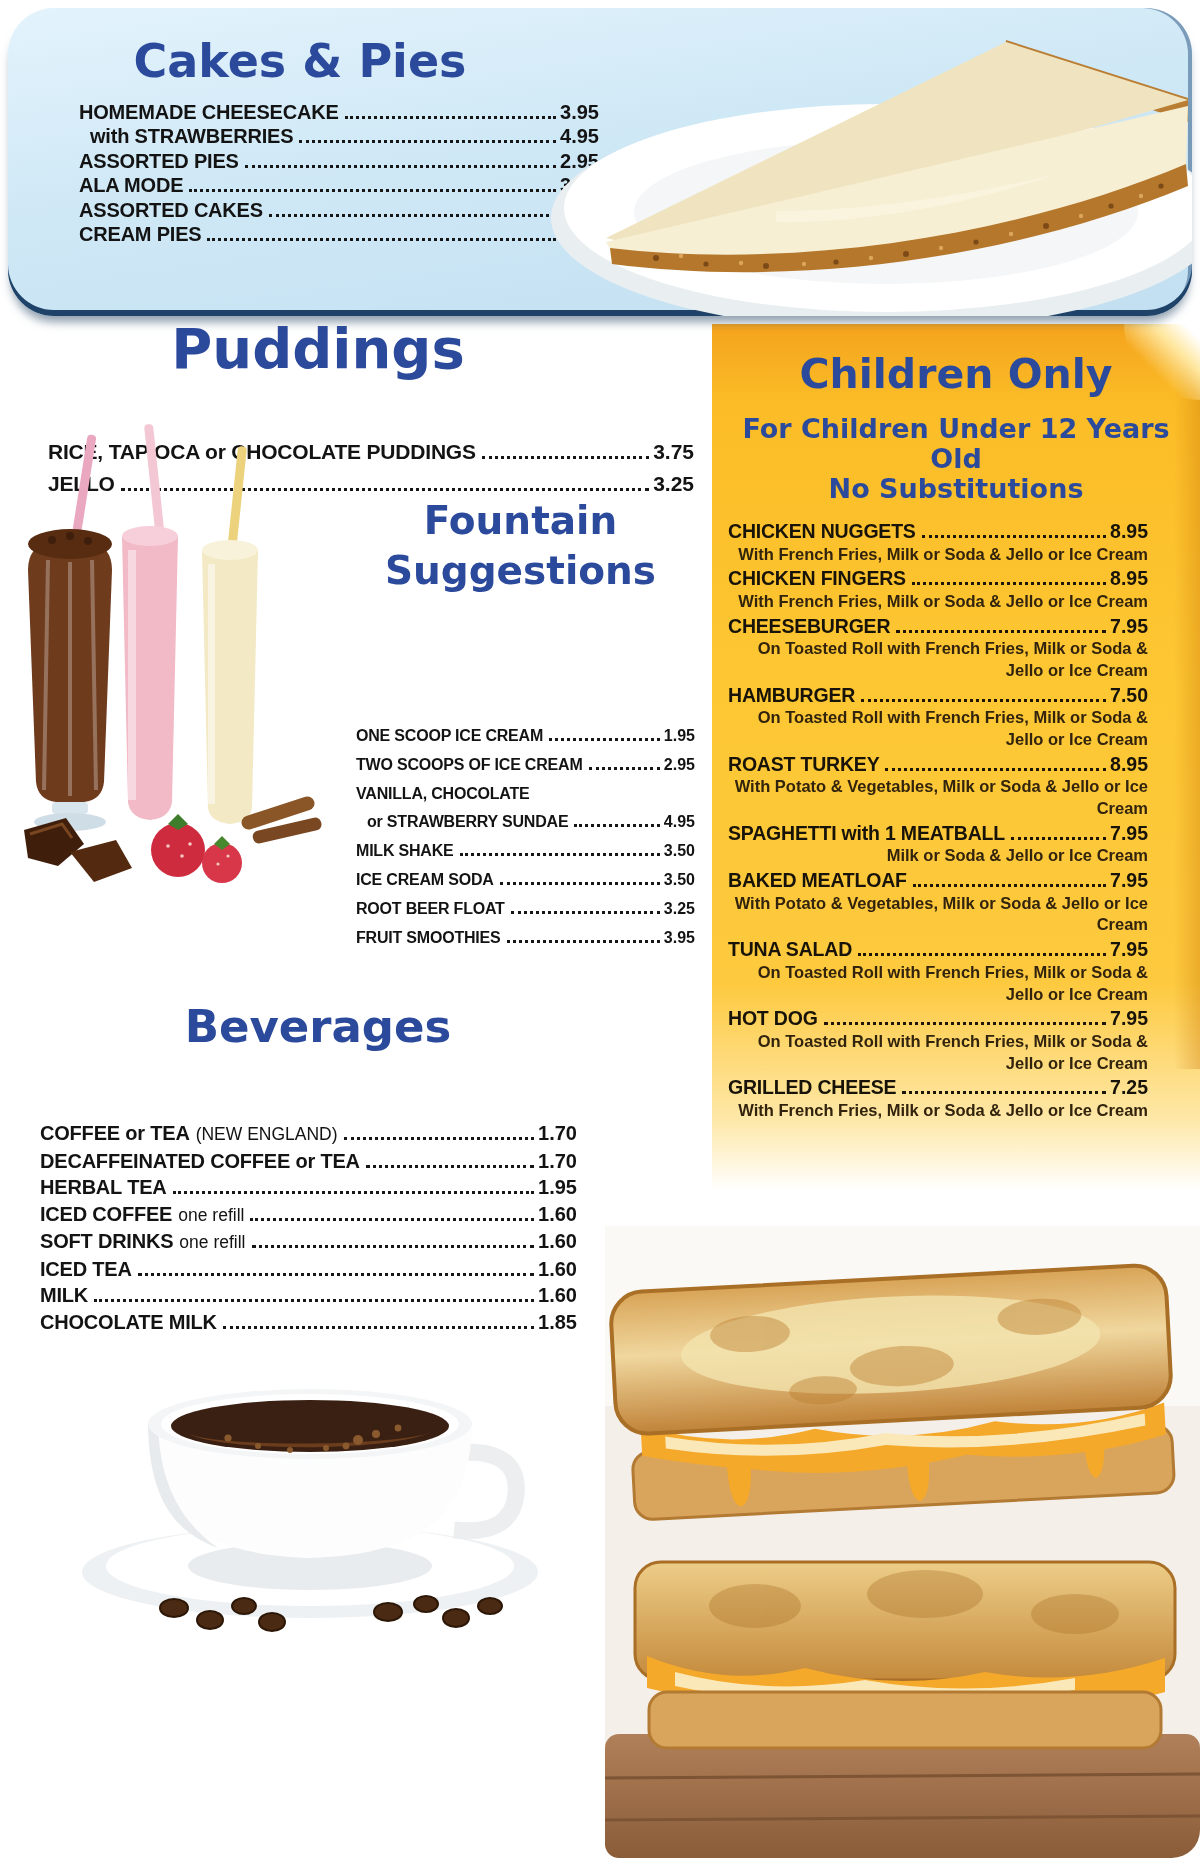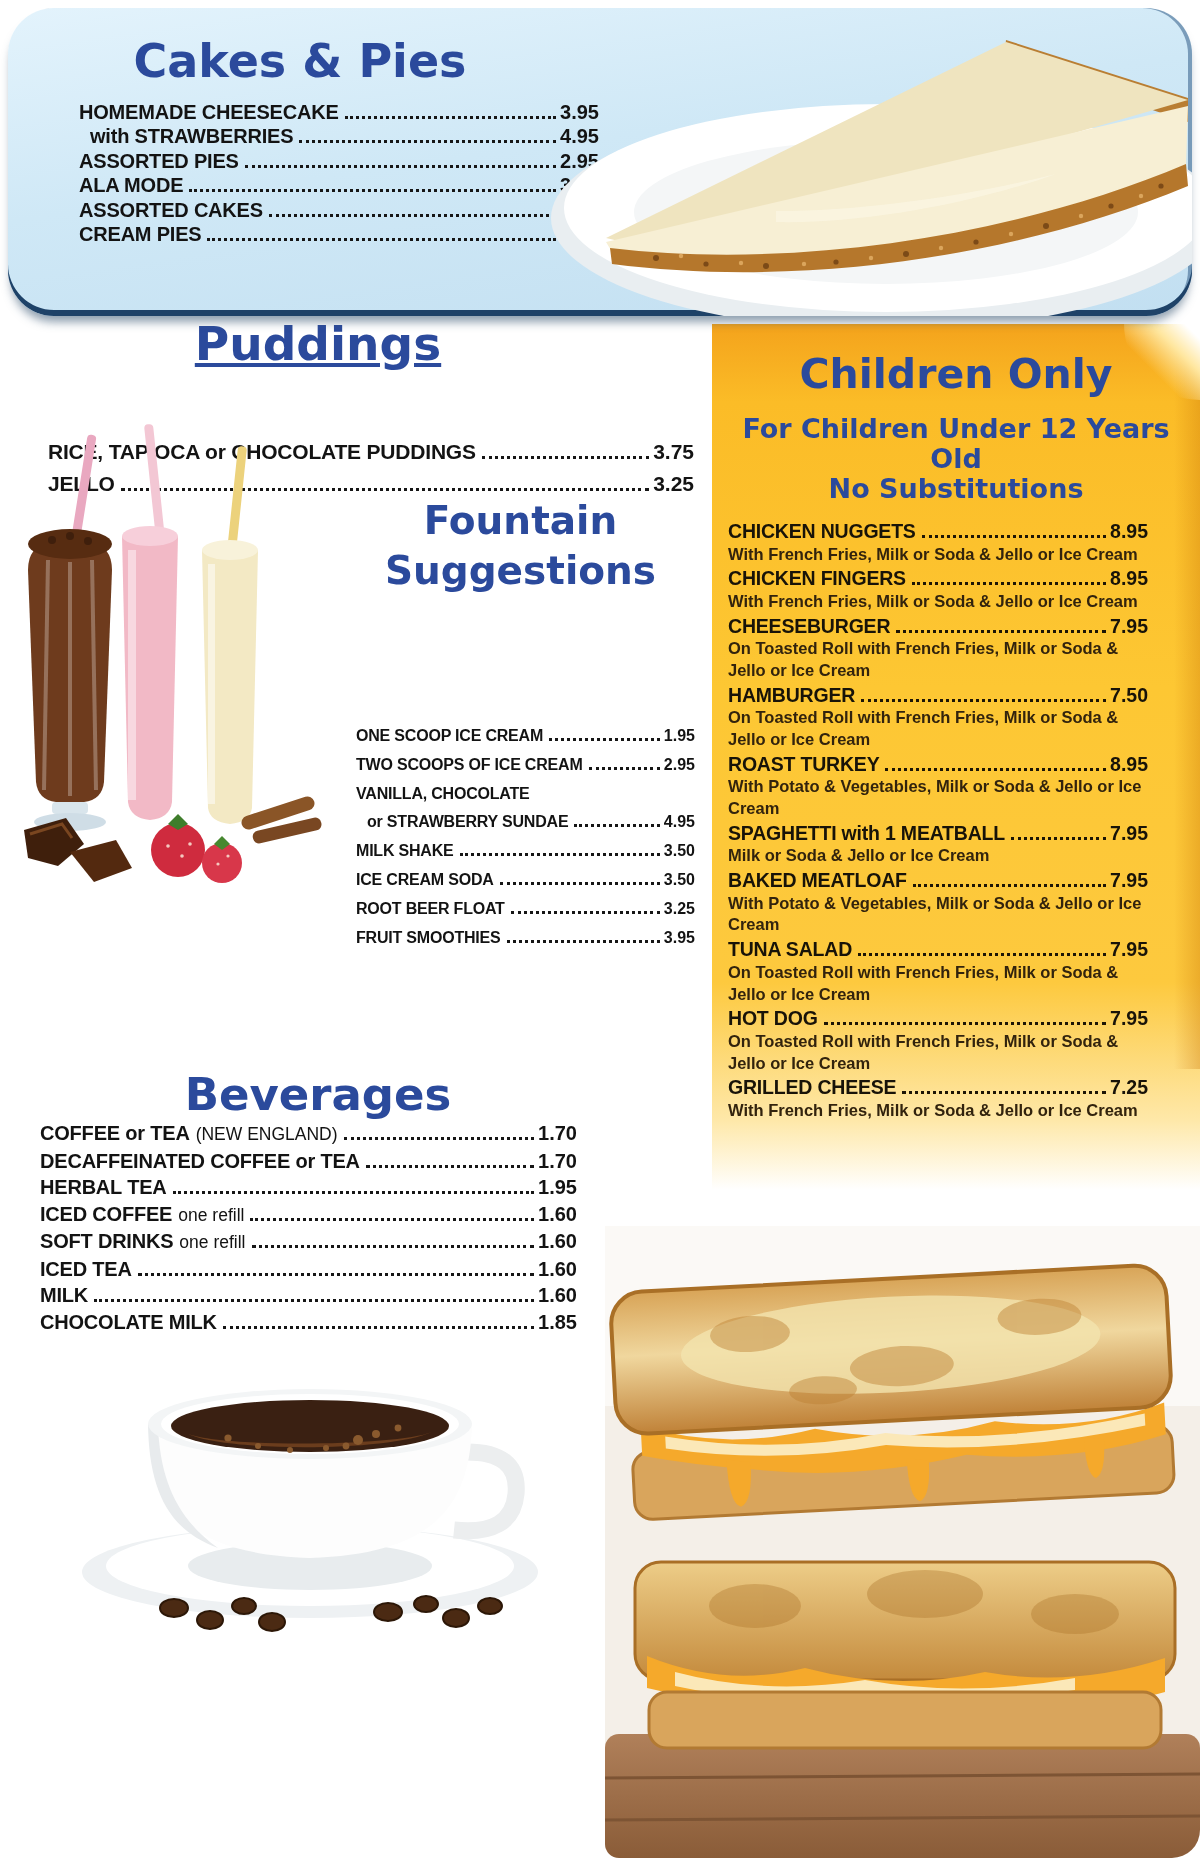"Puddings" .puddings-title { font-size: 47px -> 56px; text-decoration: underline -> none }
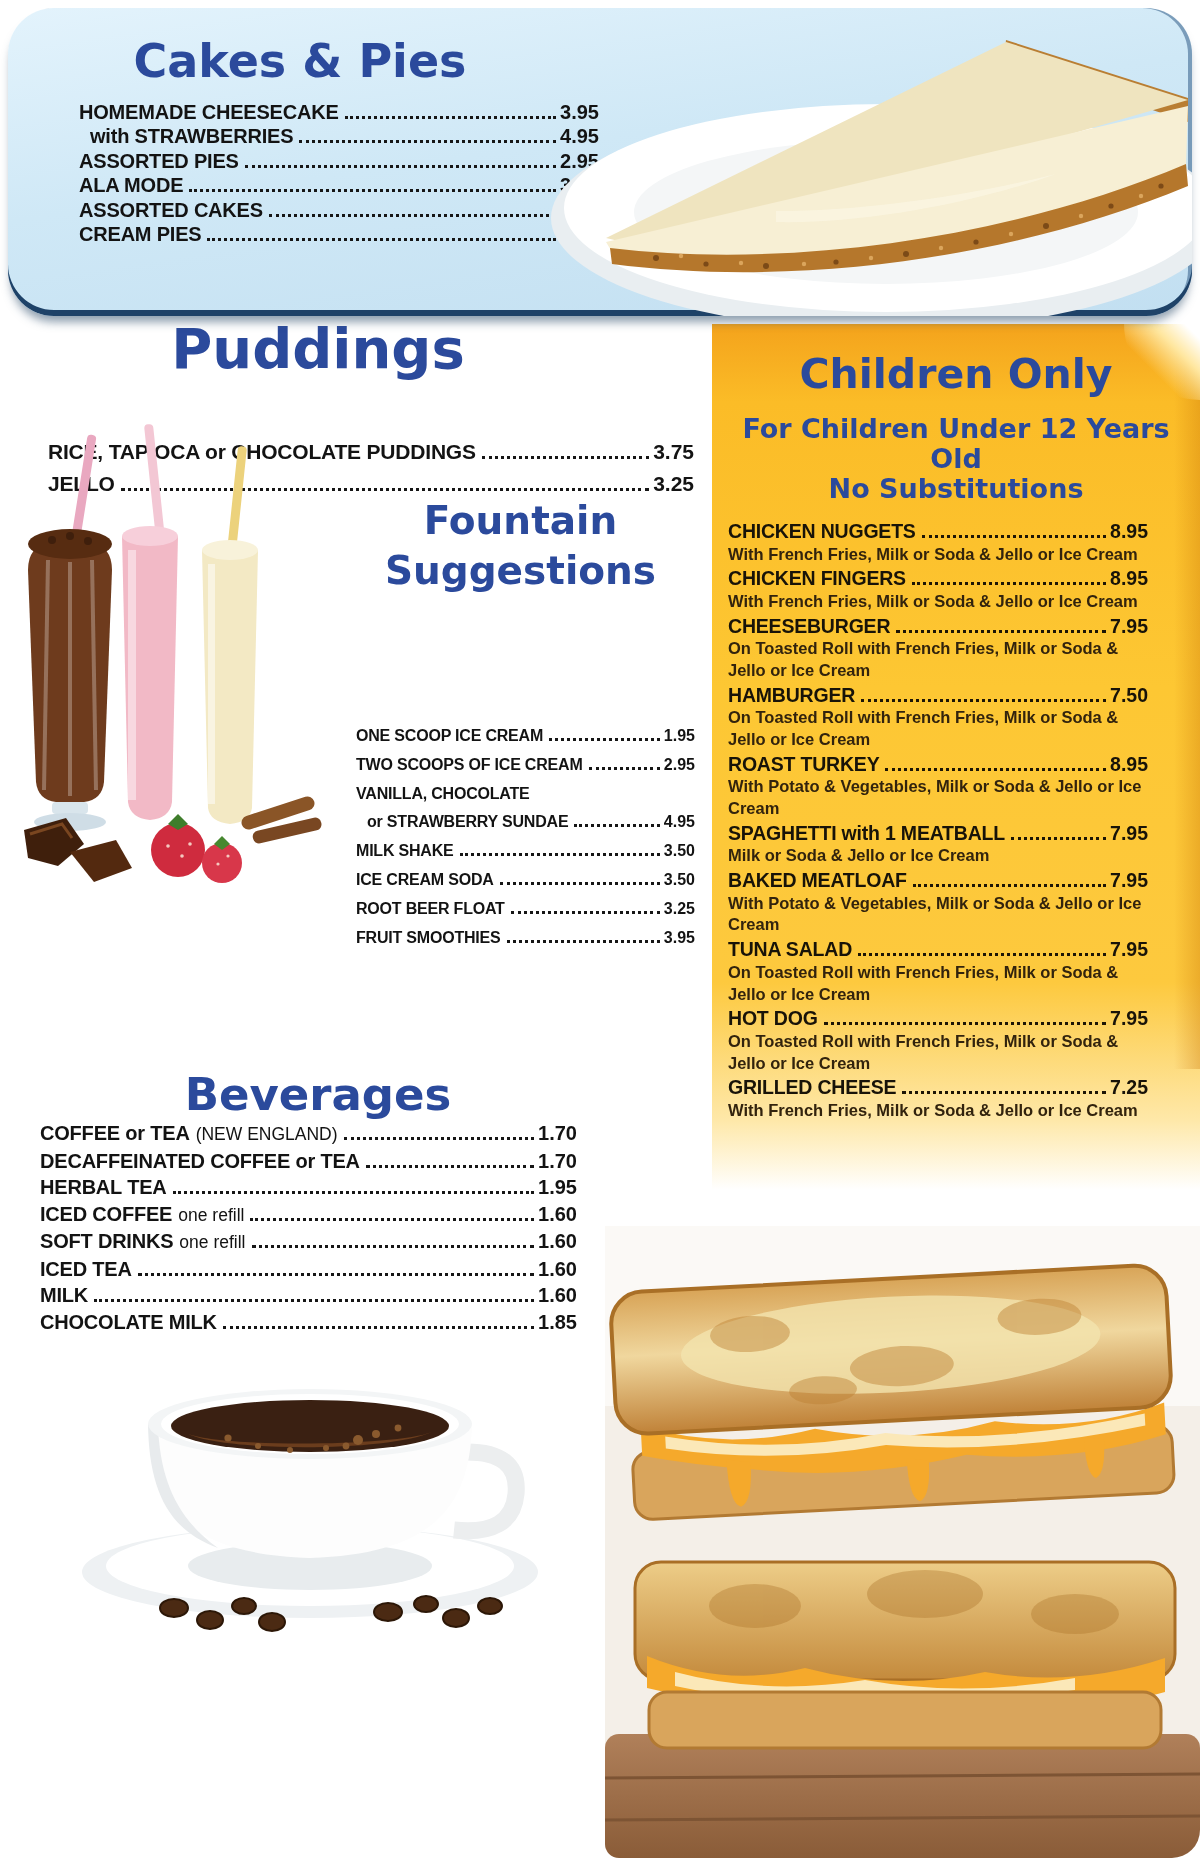"With French Fries, Milk or" .kdesc { text-align: none -> right }
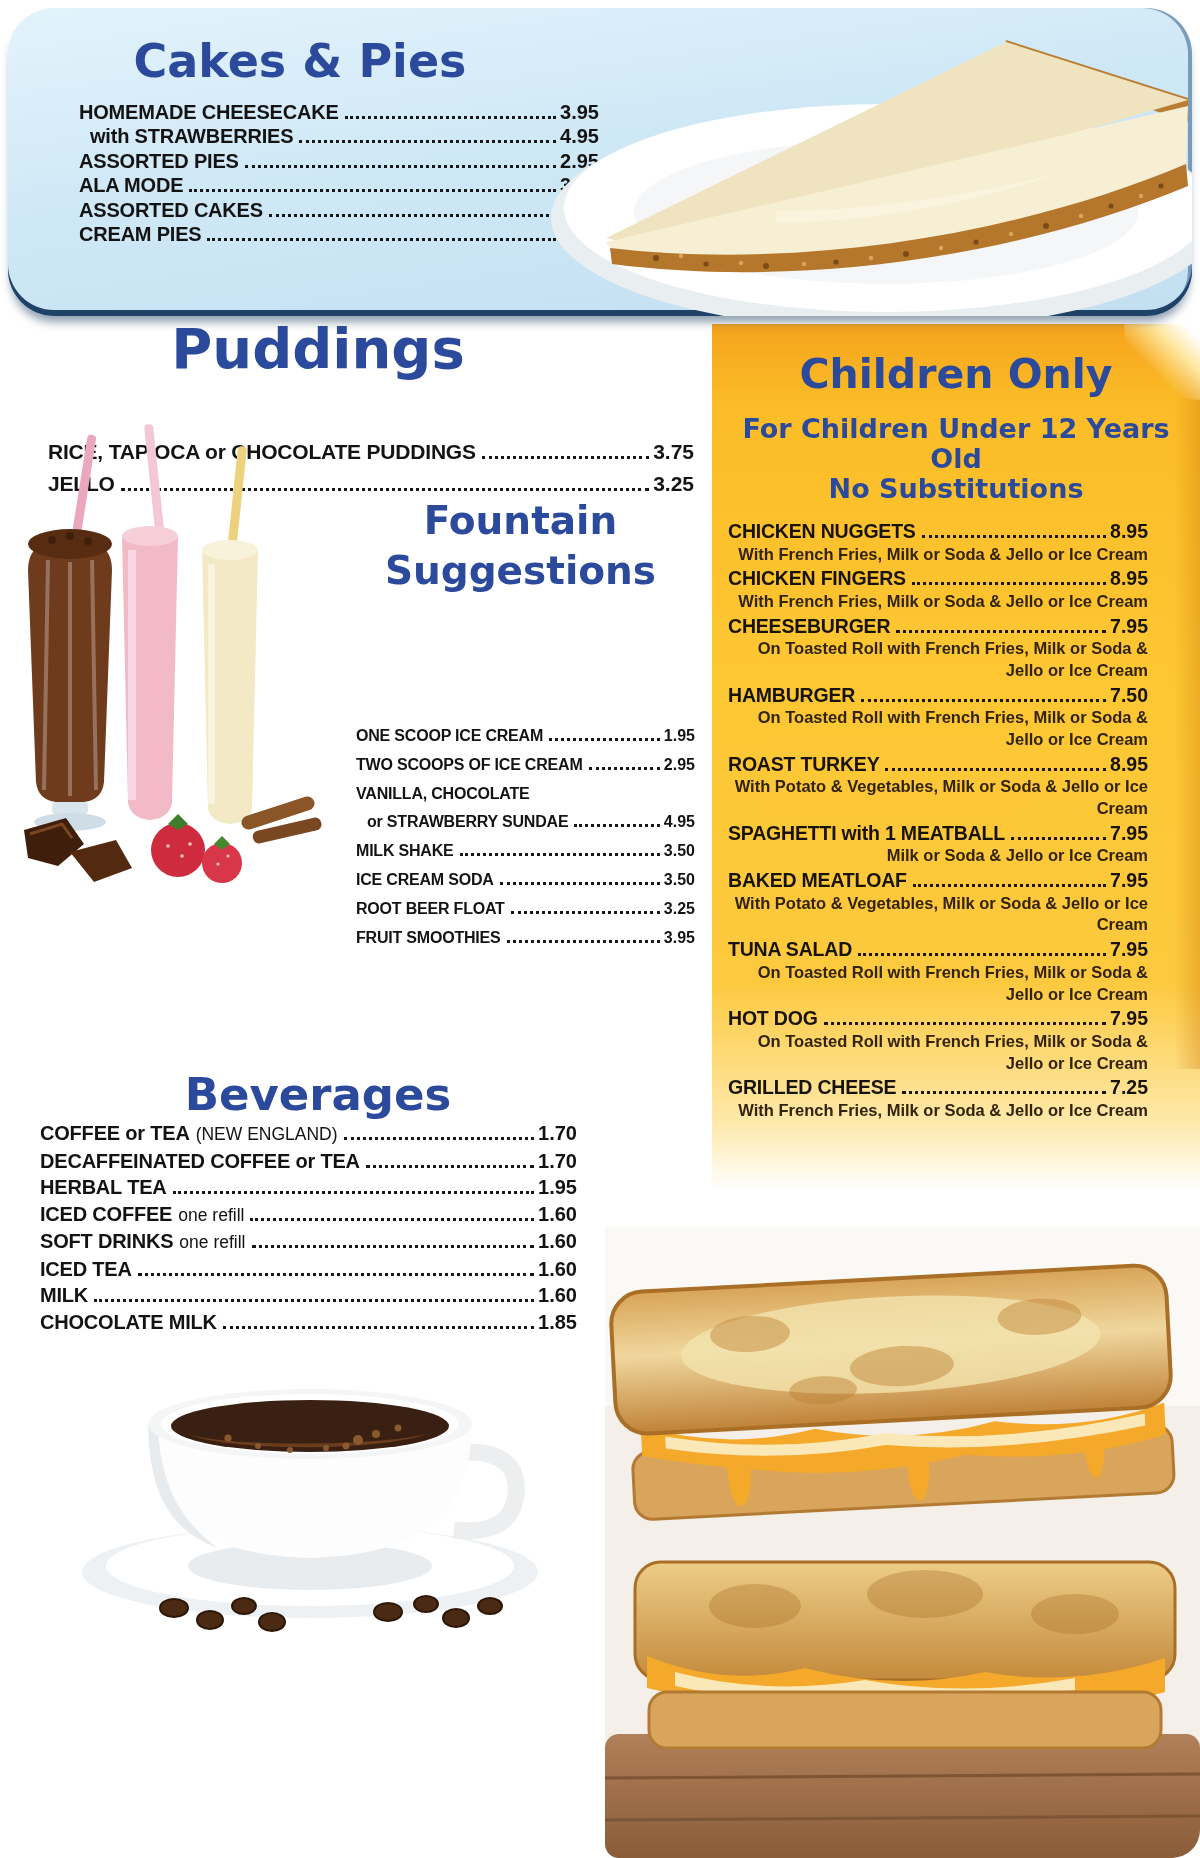"Beverages" .bev-title { top: 1068px -> 1000px }
